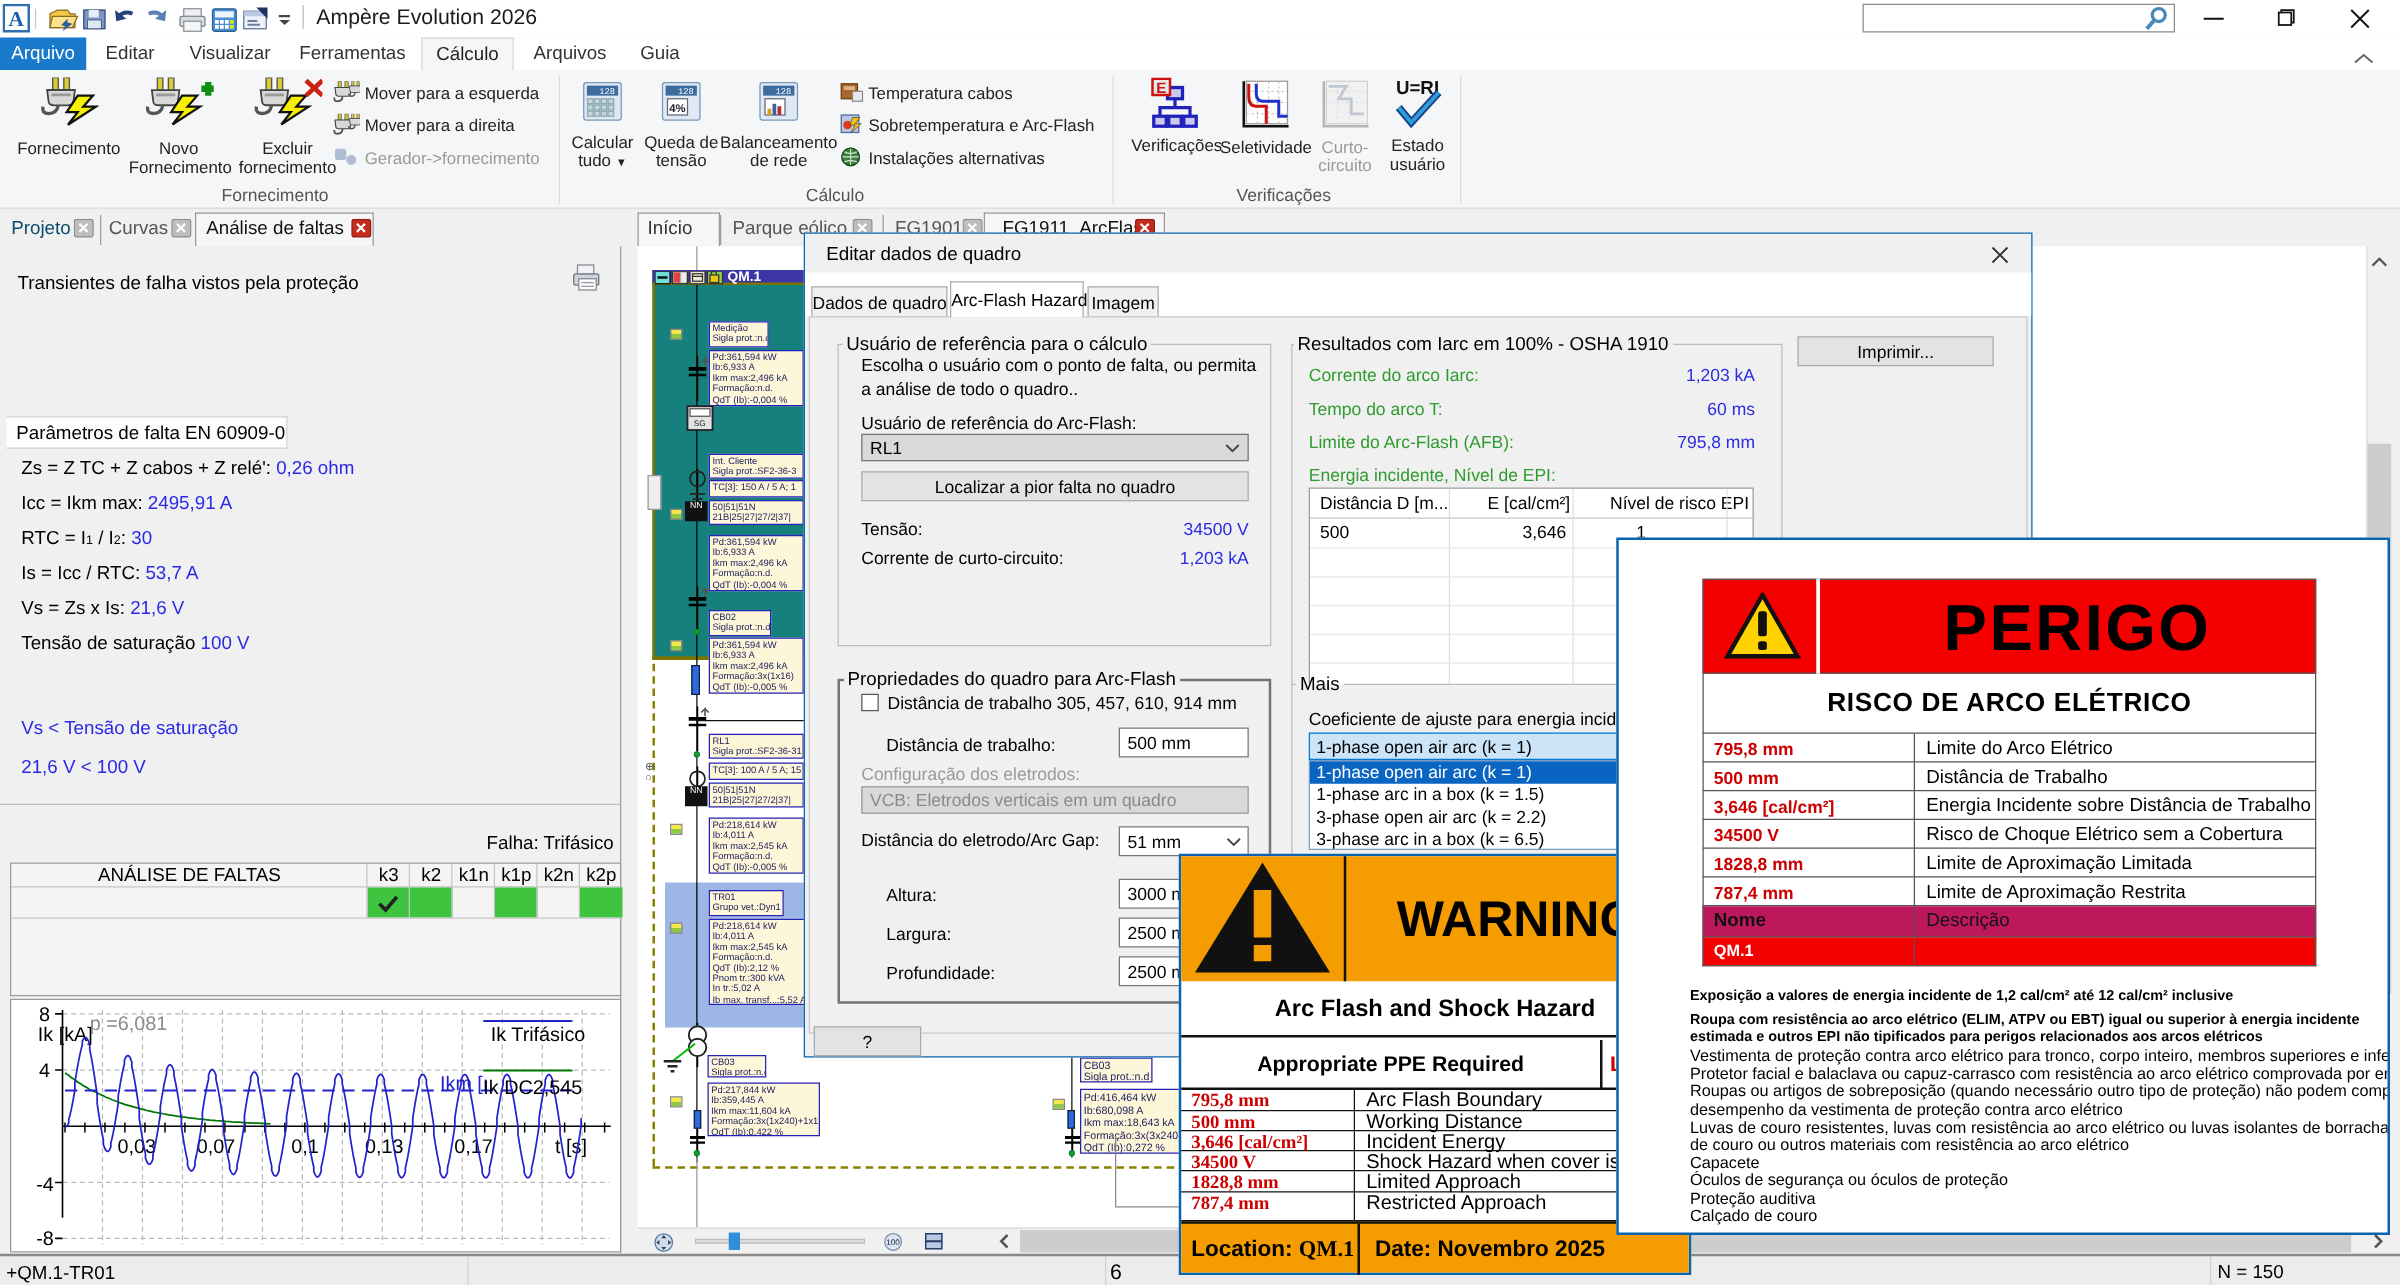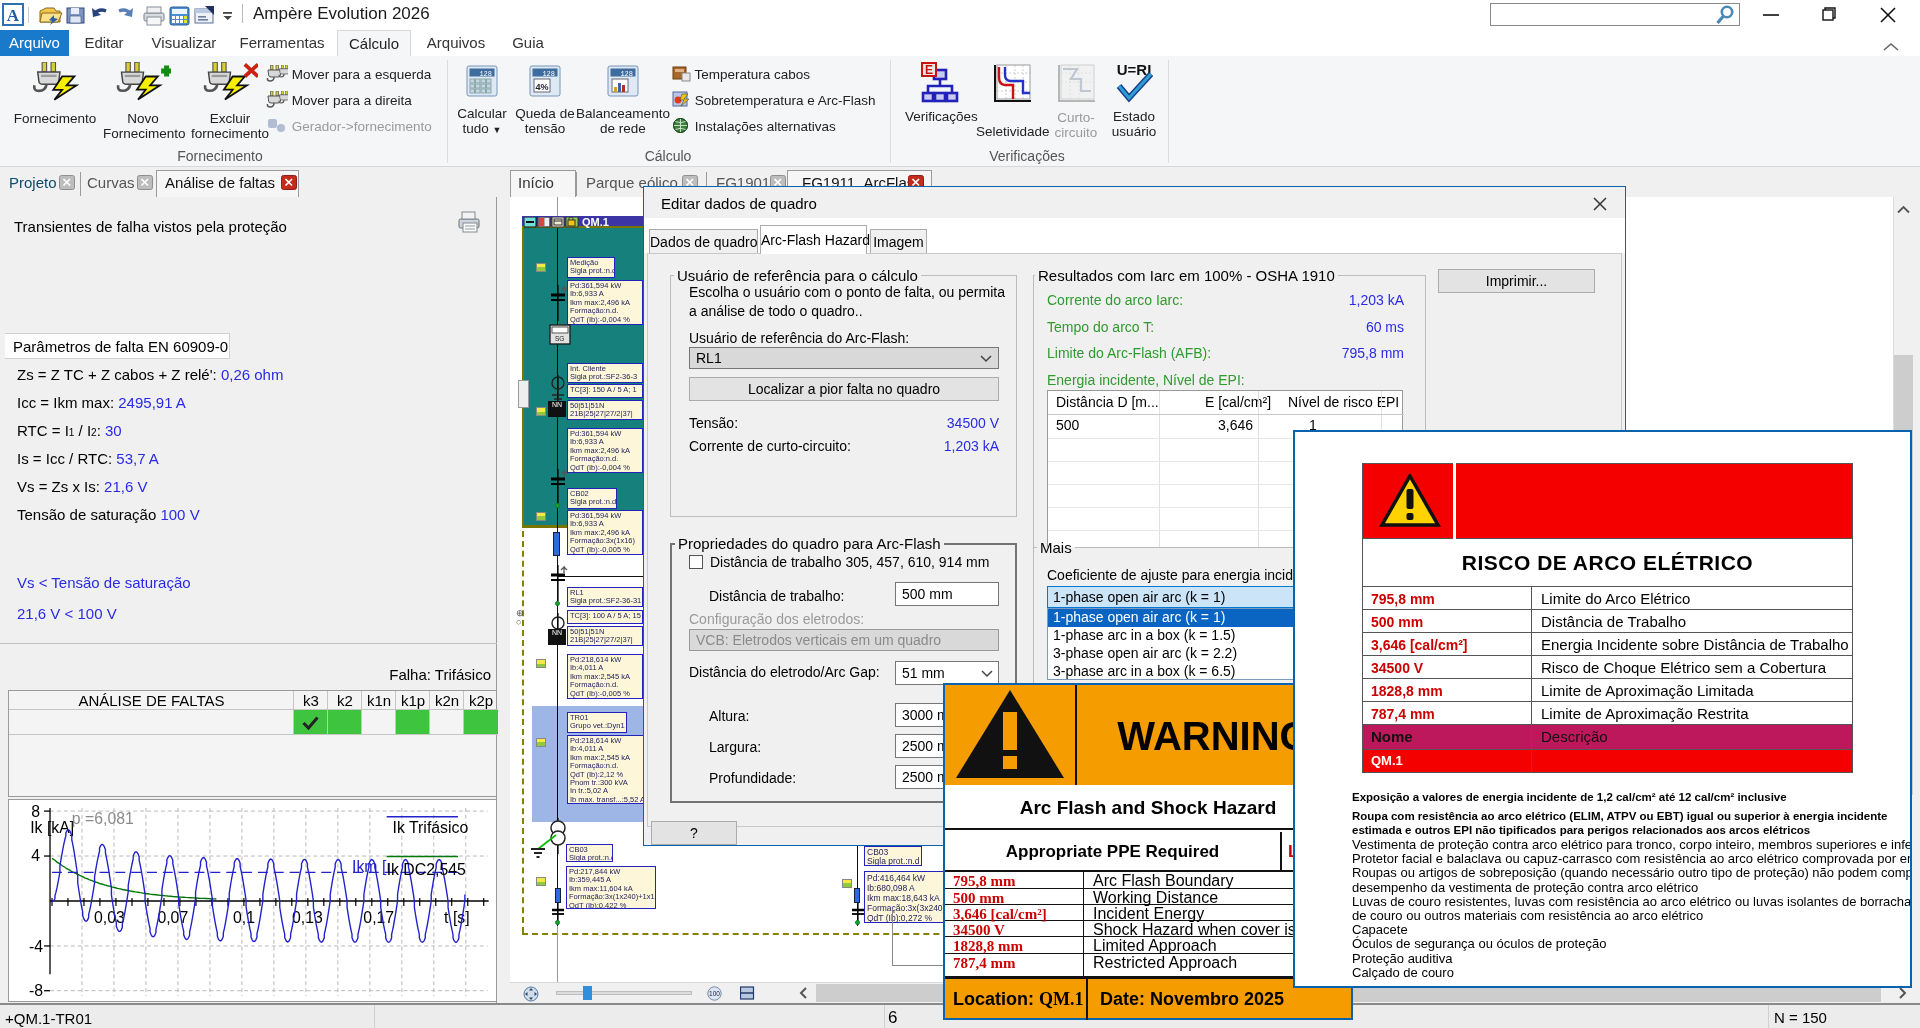"Seletividade" div { margin-top: 16px -> 2px }
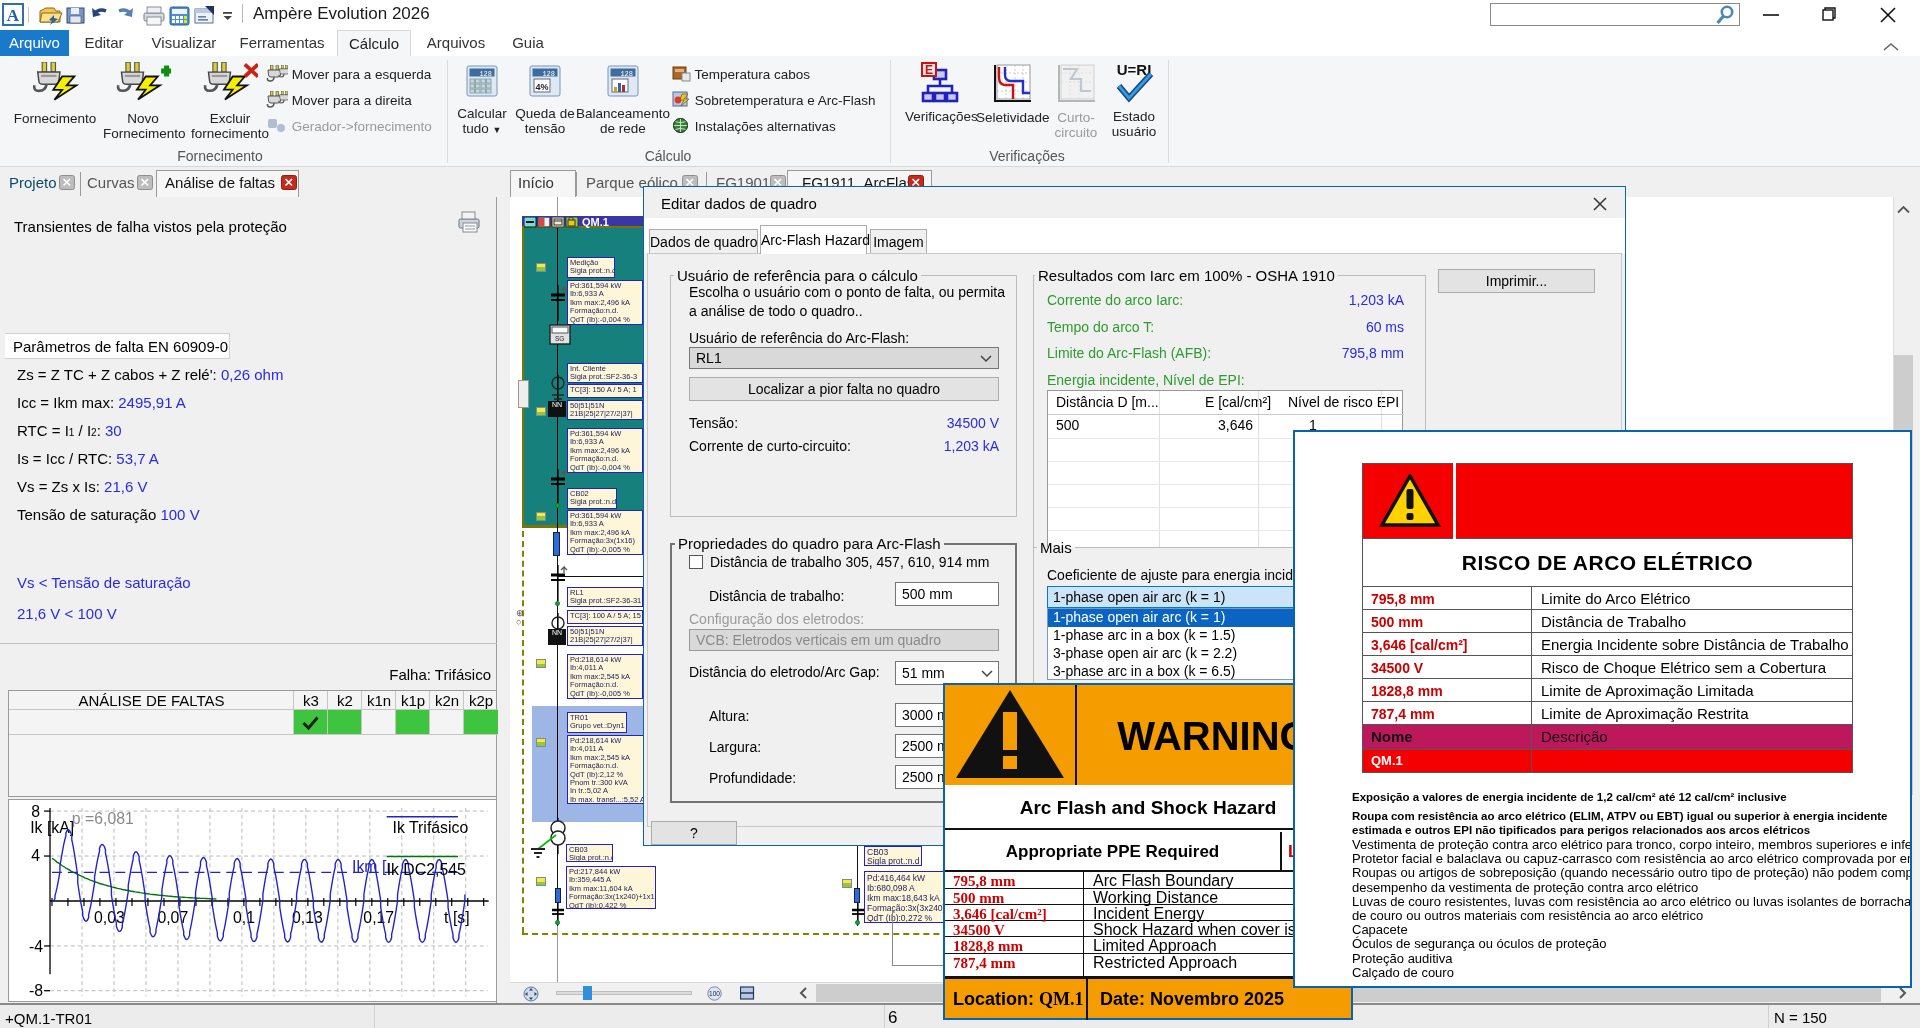"E [cal/cm²]" div.abs { text-align: center -> none }
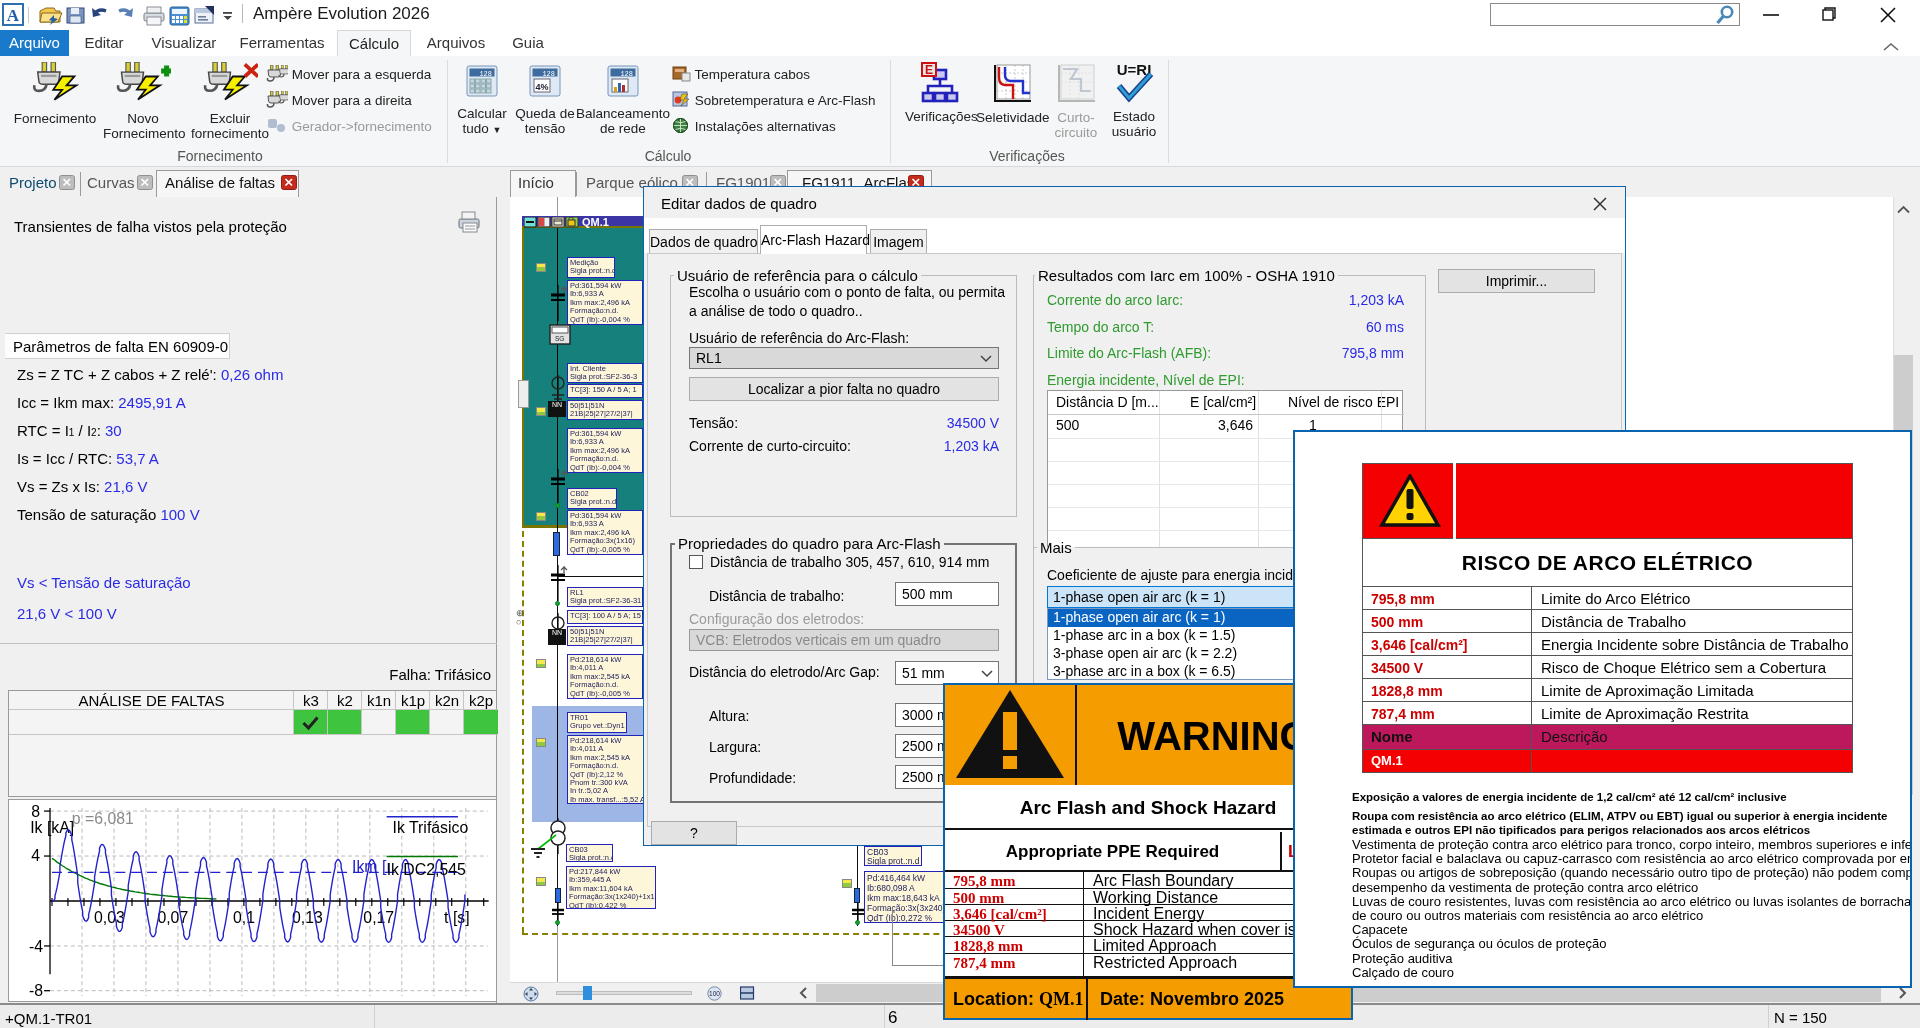"PERIGO" div.abs { html: none -> <div>PERIGO</div> }
